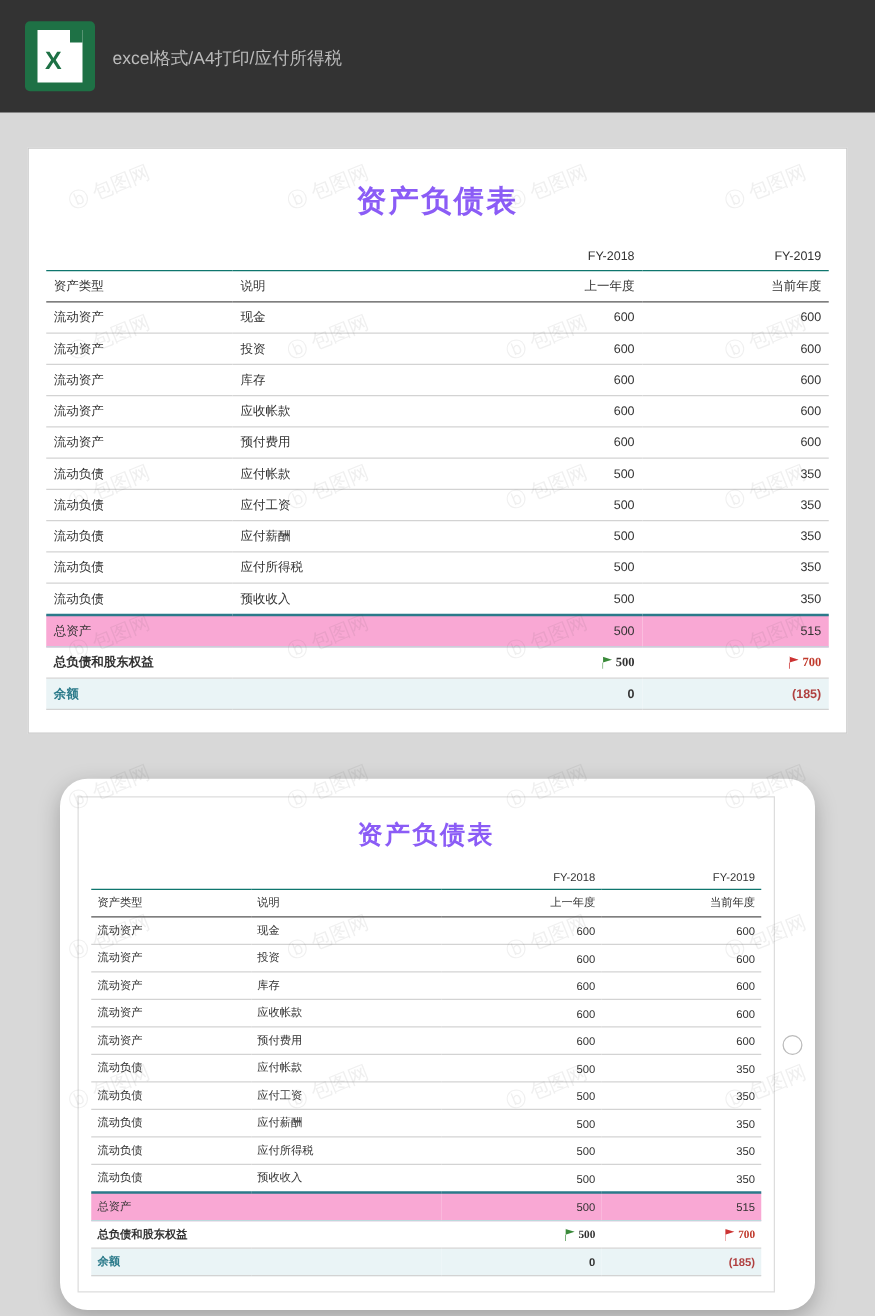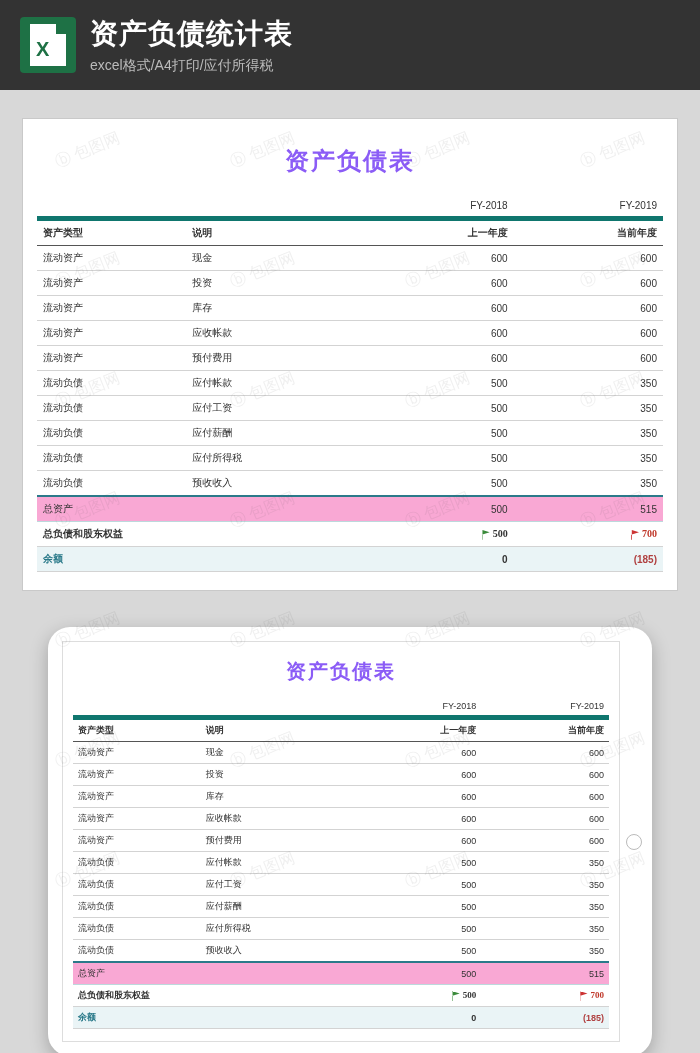"资产负债统计表" div.title { html: <div>资产负债统计表</div> -> none }
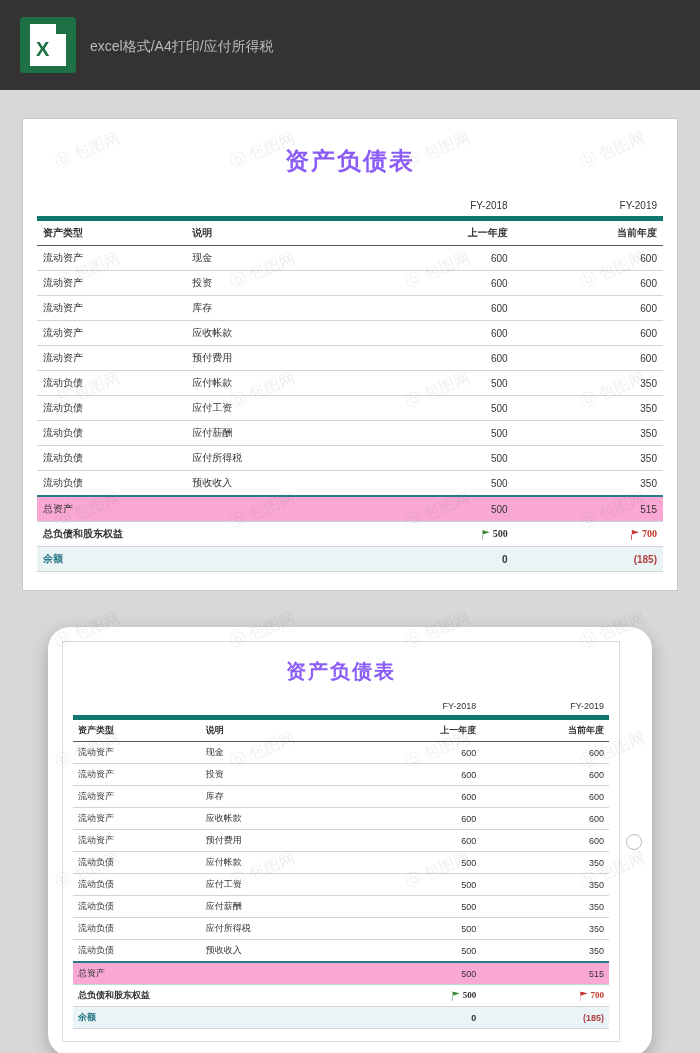"FY-2018" .fy-row td { border-bottom: 5px solid #0f766e -> 1px solid #0f766e }
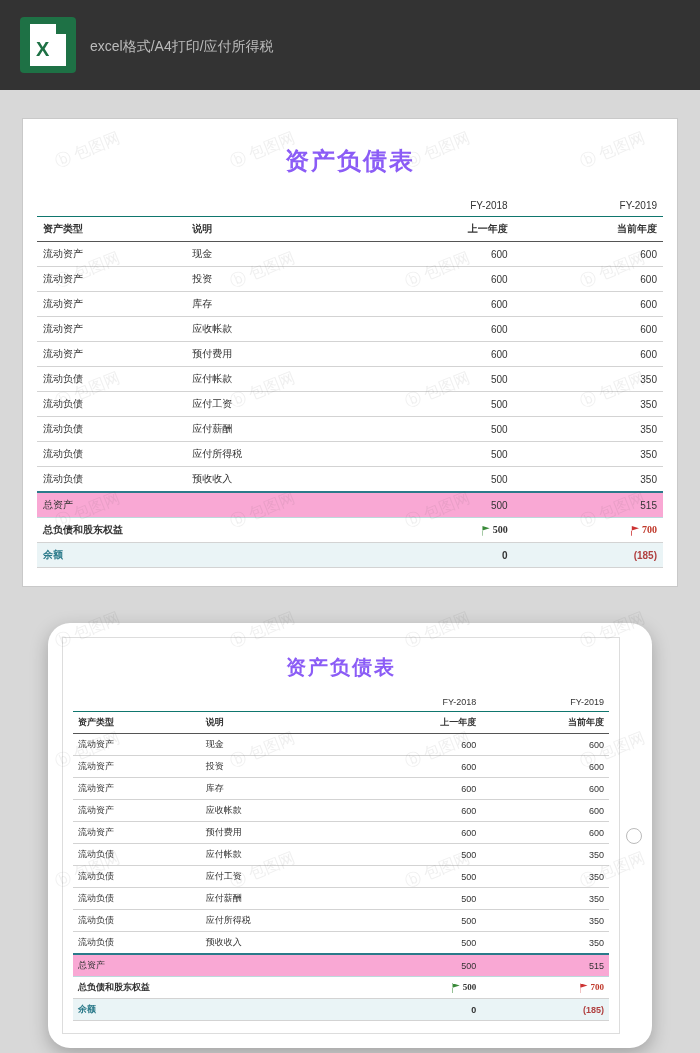"资产类型" .hdr-row th { font-weight: bold -> normal }
